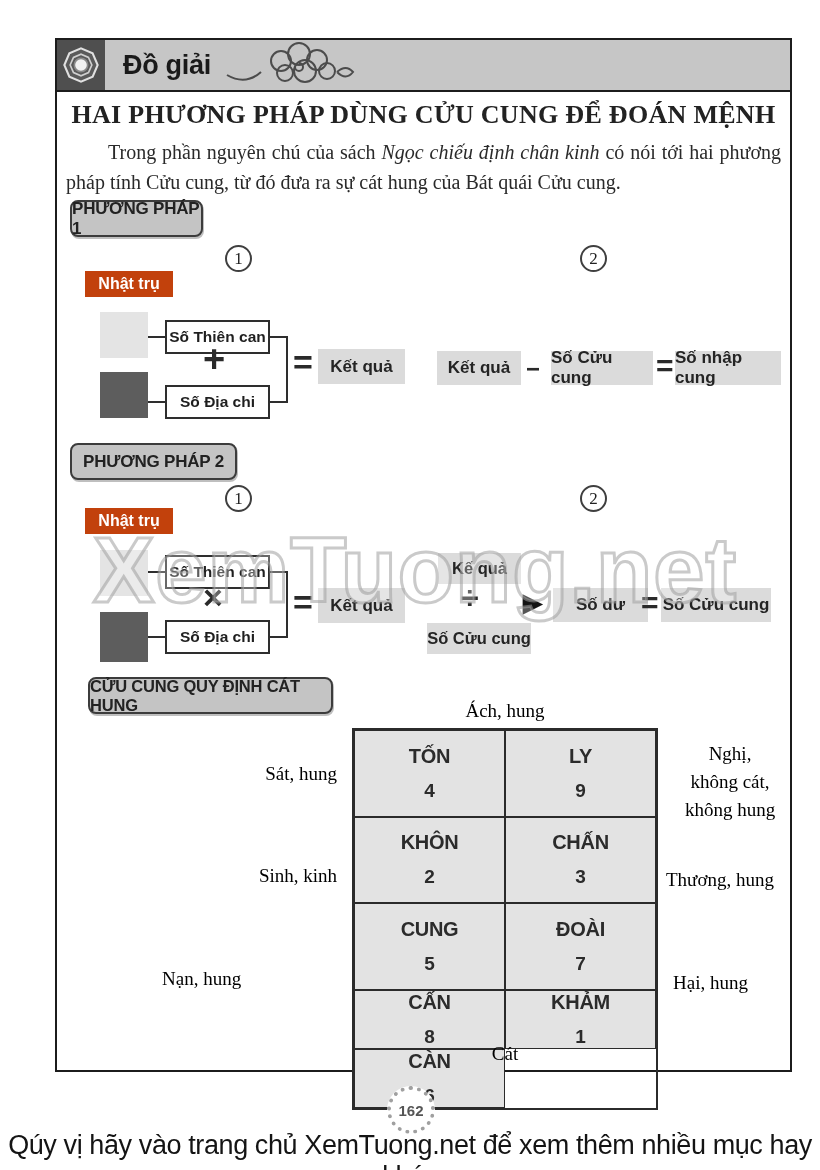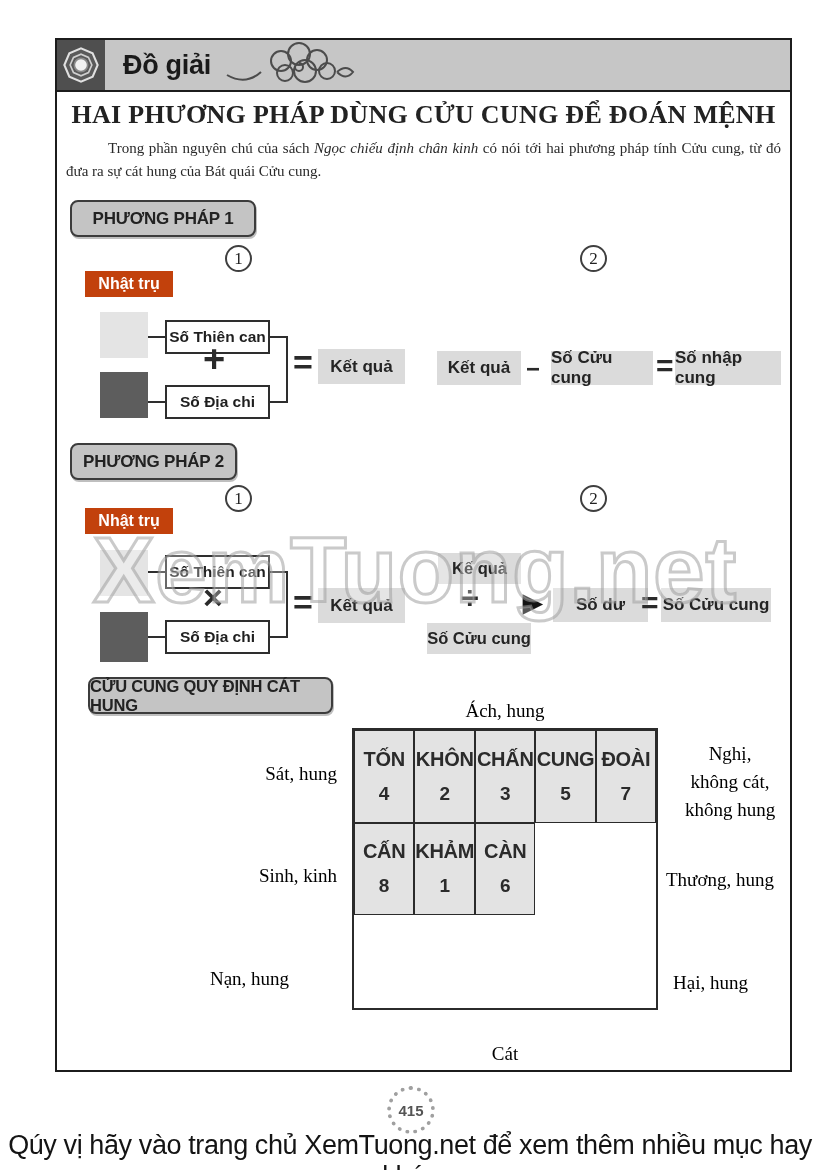"Trong phần nguyên chú của" .intro { font-size: 15px -> 20px }
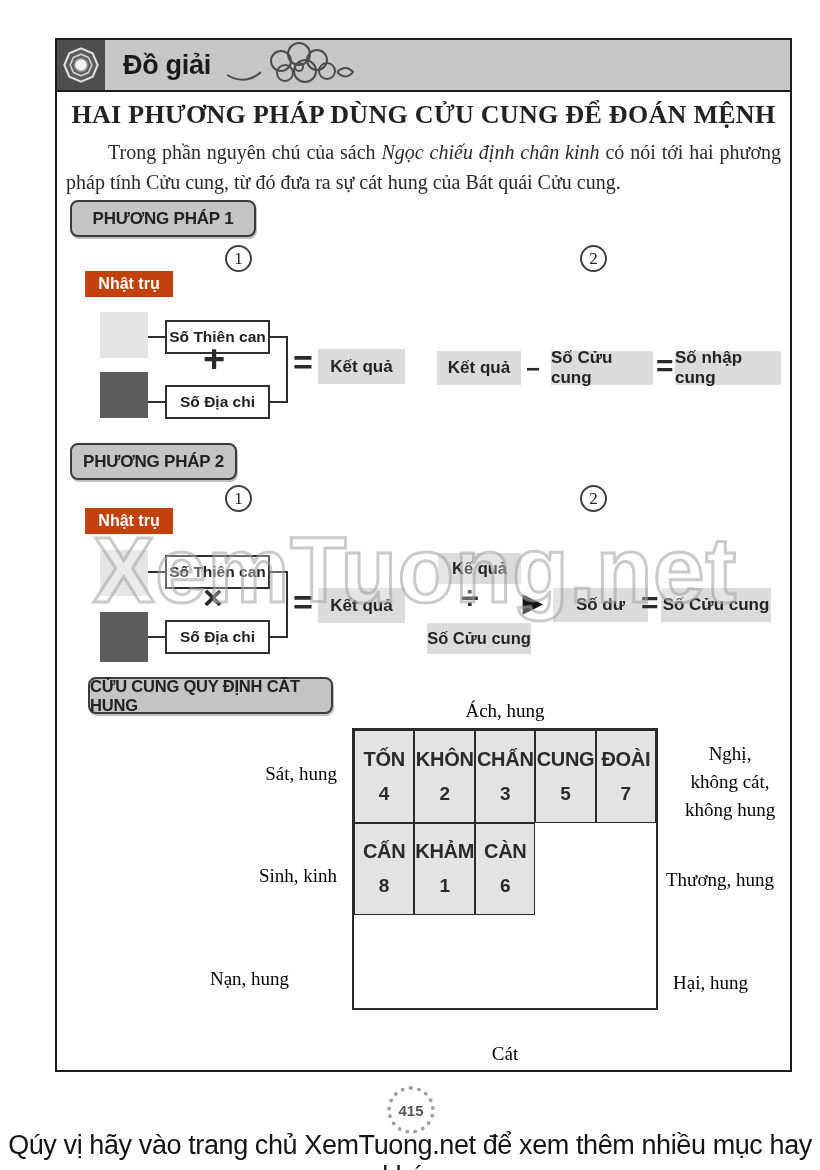"PHƯƠNG PHÁP 1" div.btn { width: 186px -> 133px }
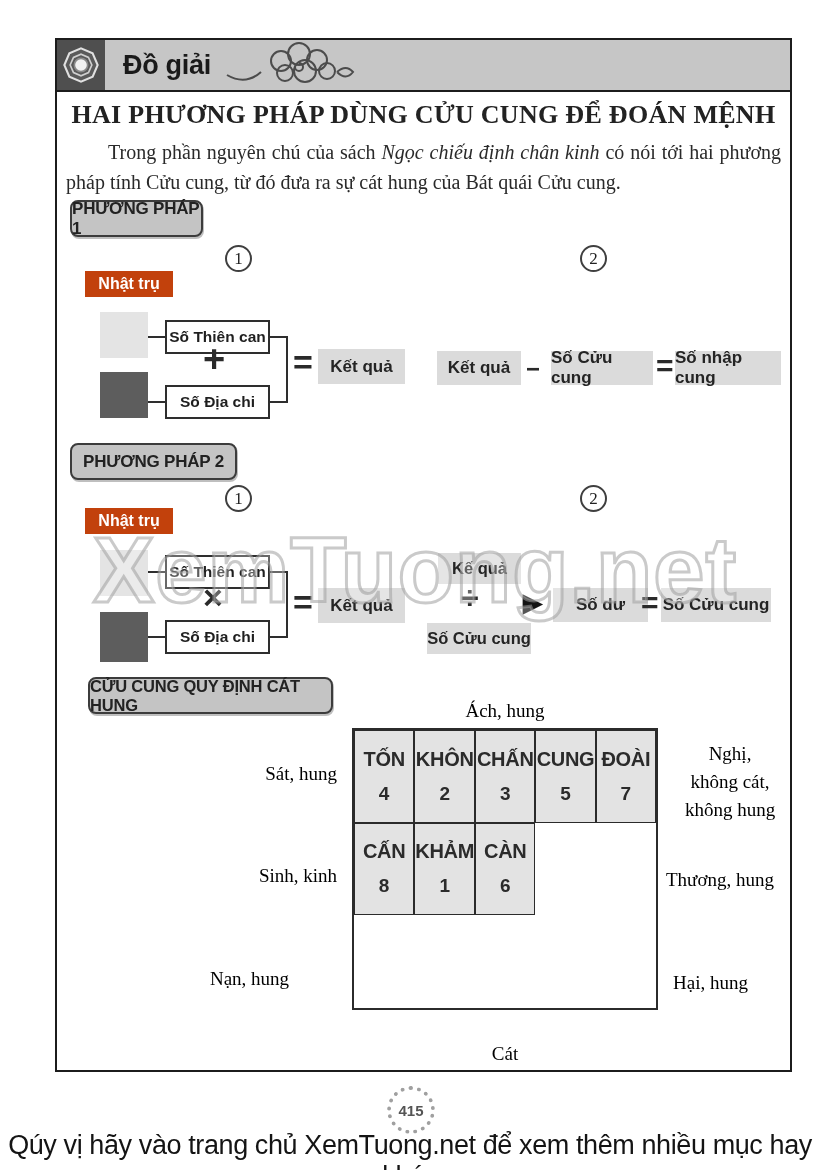"TỐN" .grid { grid-template-columns: repeat(5,1fr) -> repeat(2,1fr); height: 282px -> 382px }
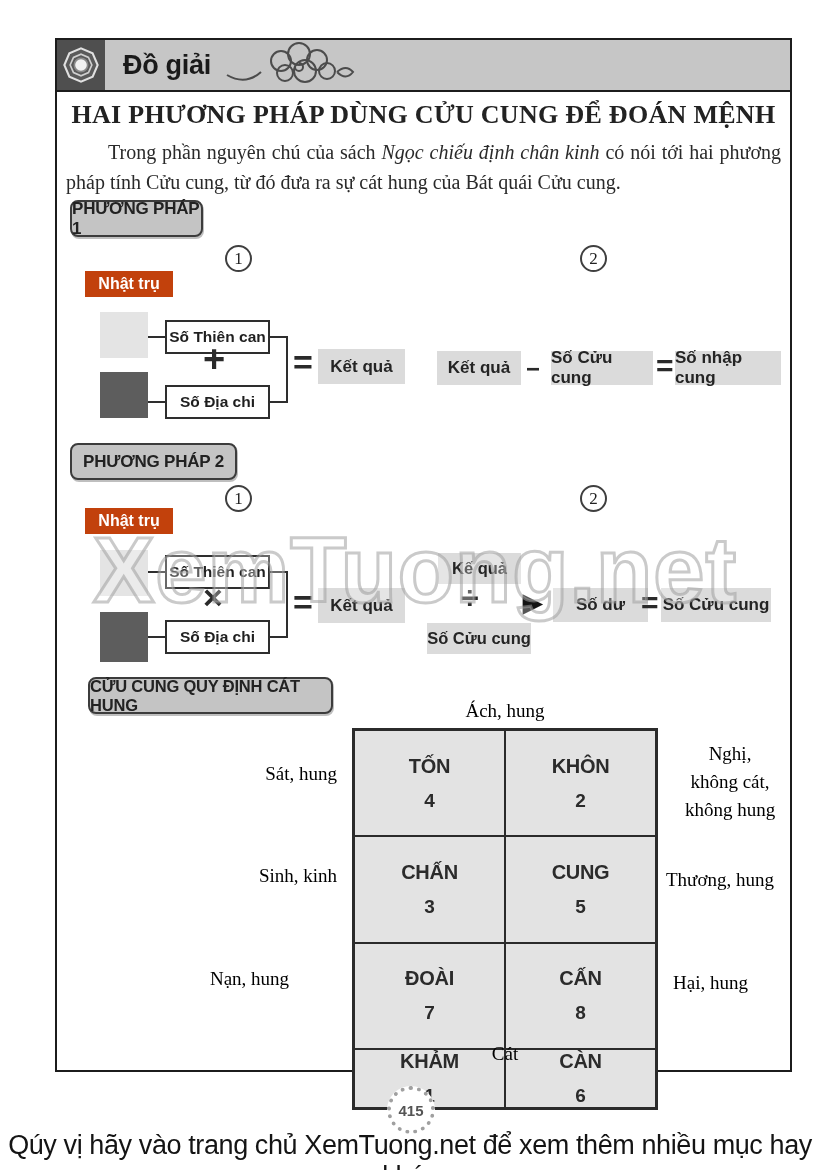"LY" div.cell { html: none -> <div> <span>LY</span> <span>9</span> </div> }
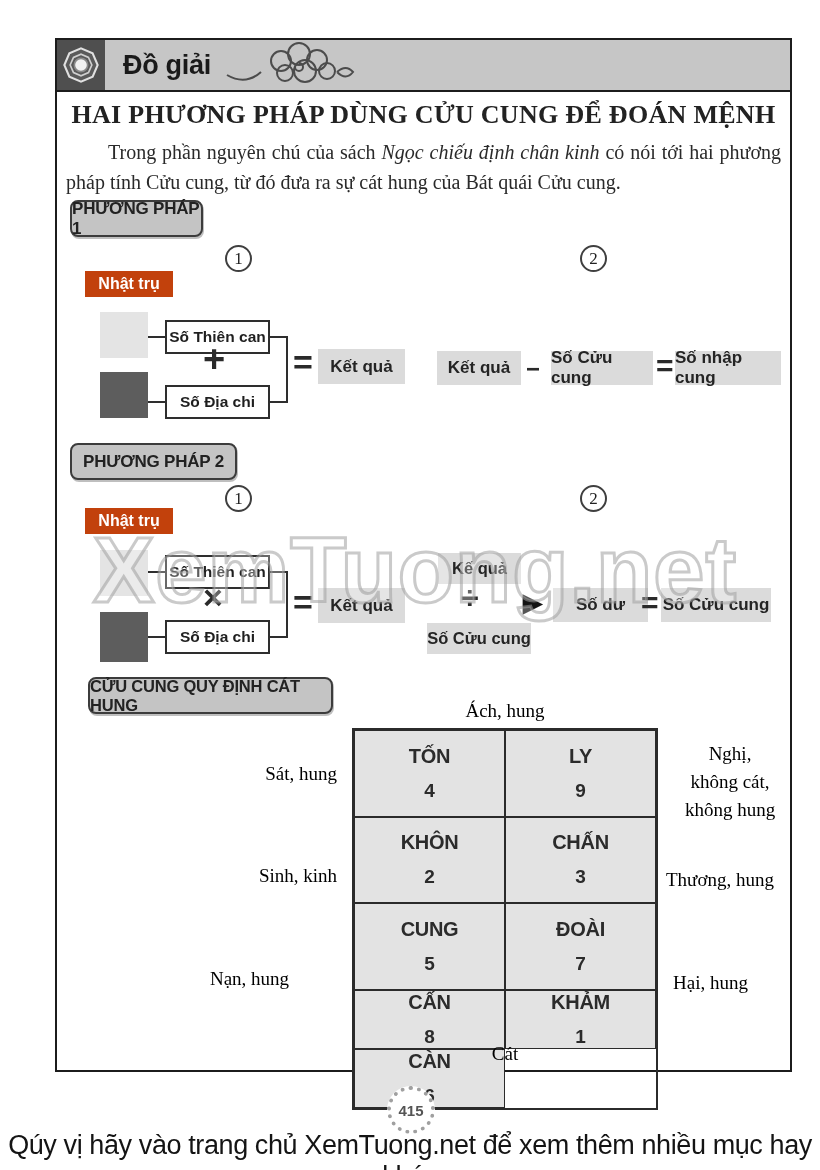"Nạn, hung" div.serif-lbl { text-align: center -> left }
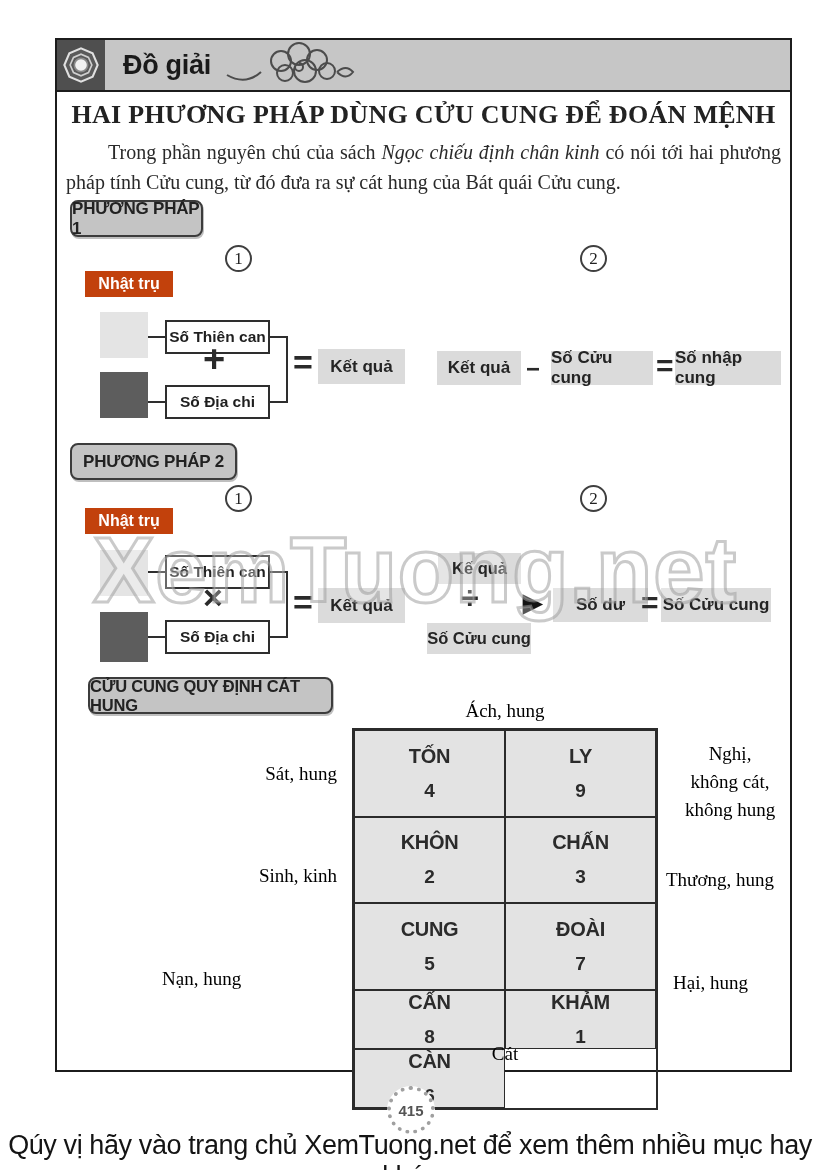"415" span { text: 415 -> 162 }
